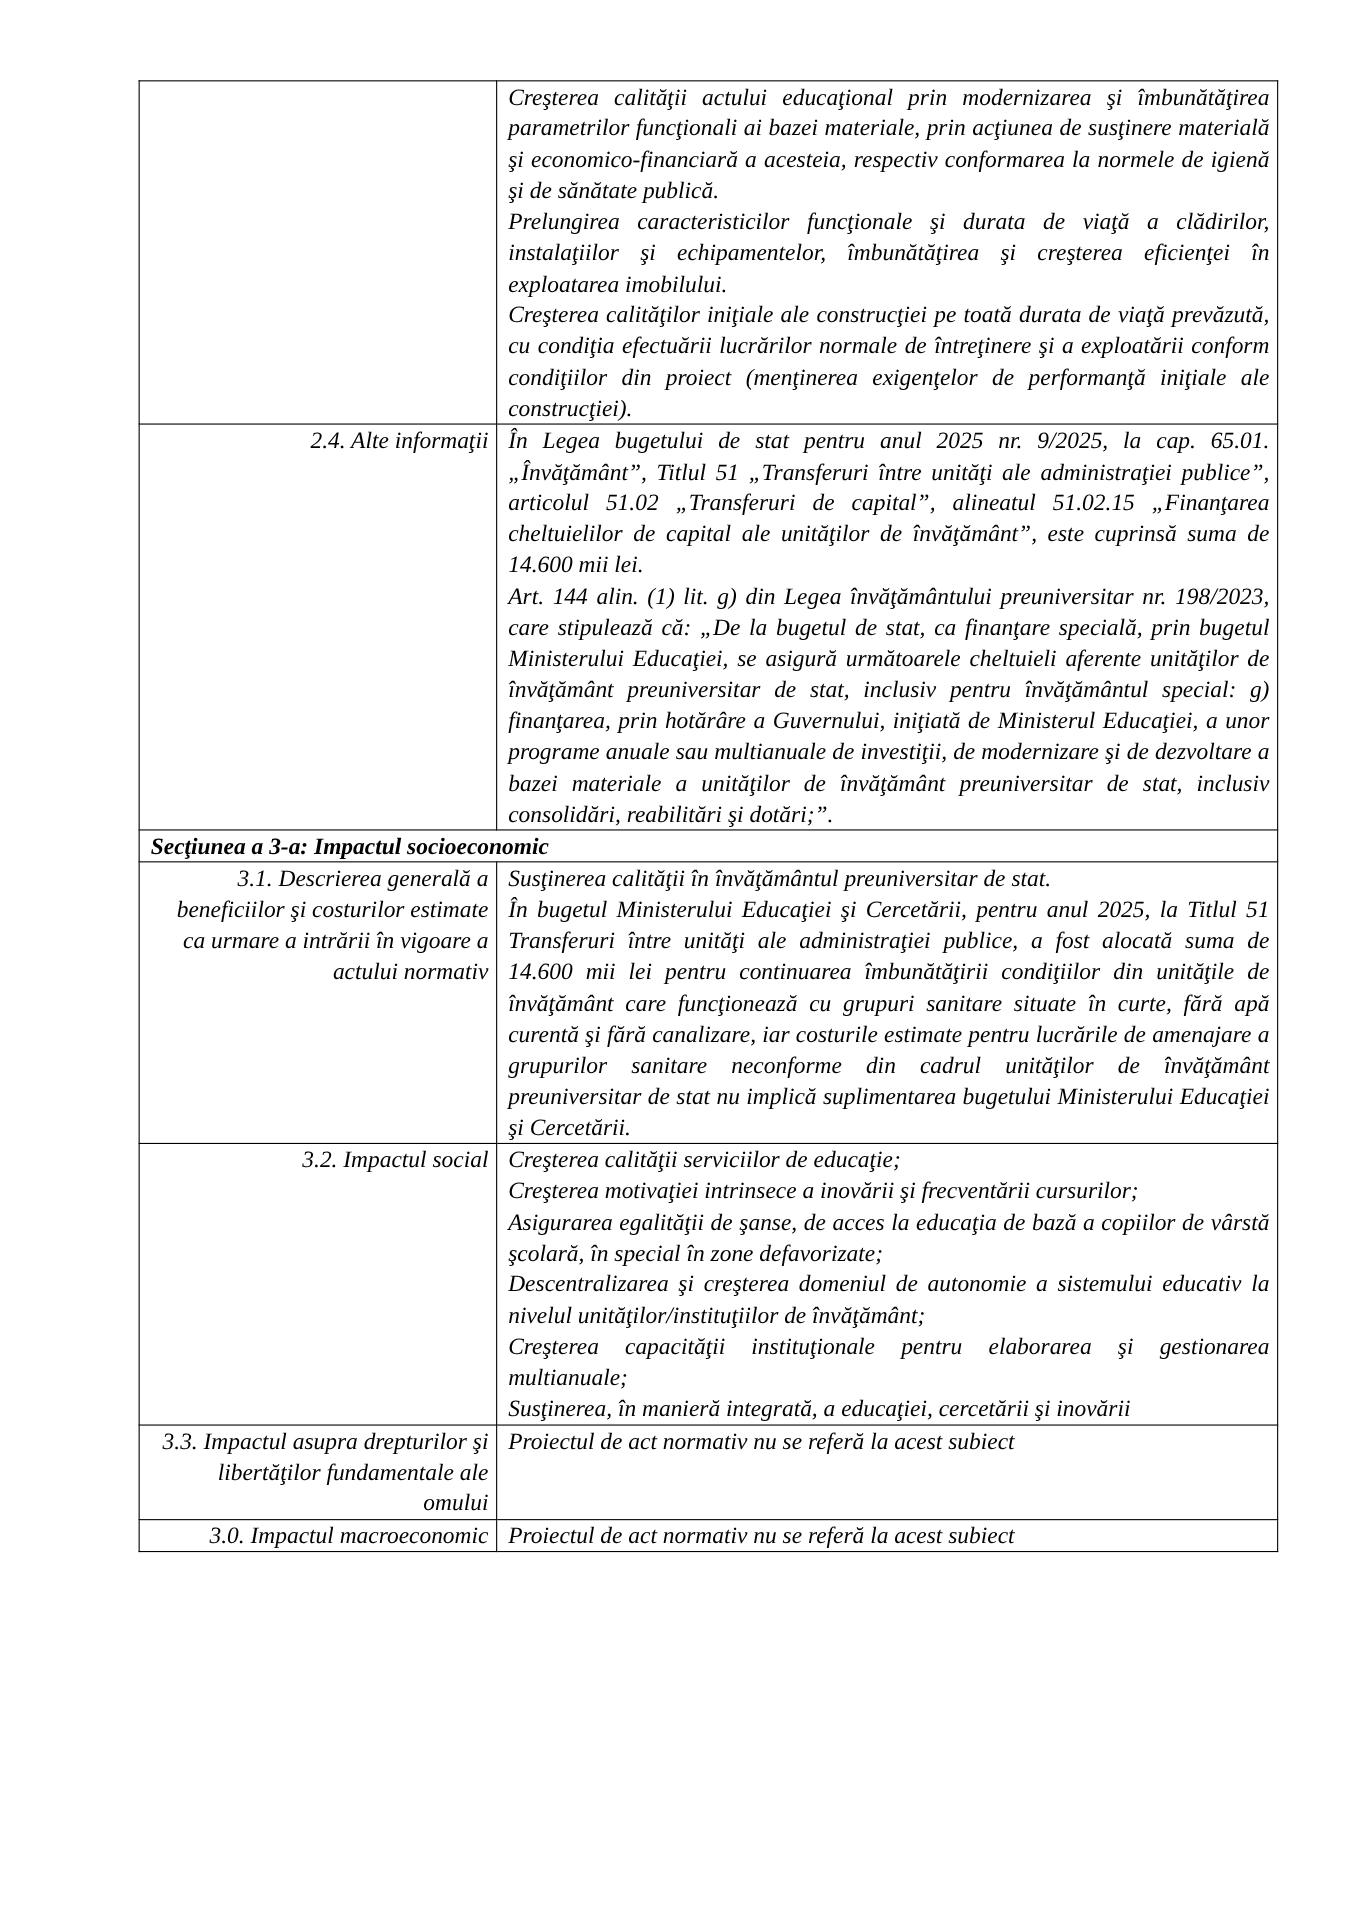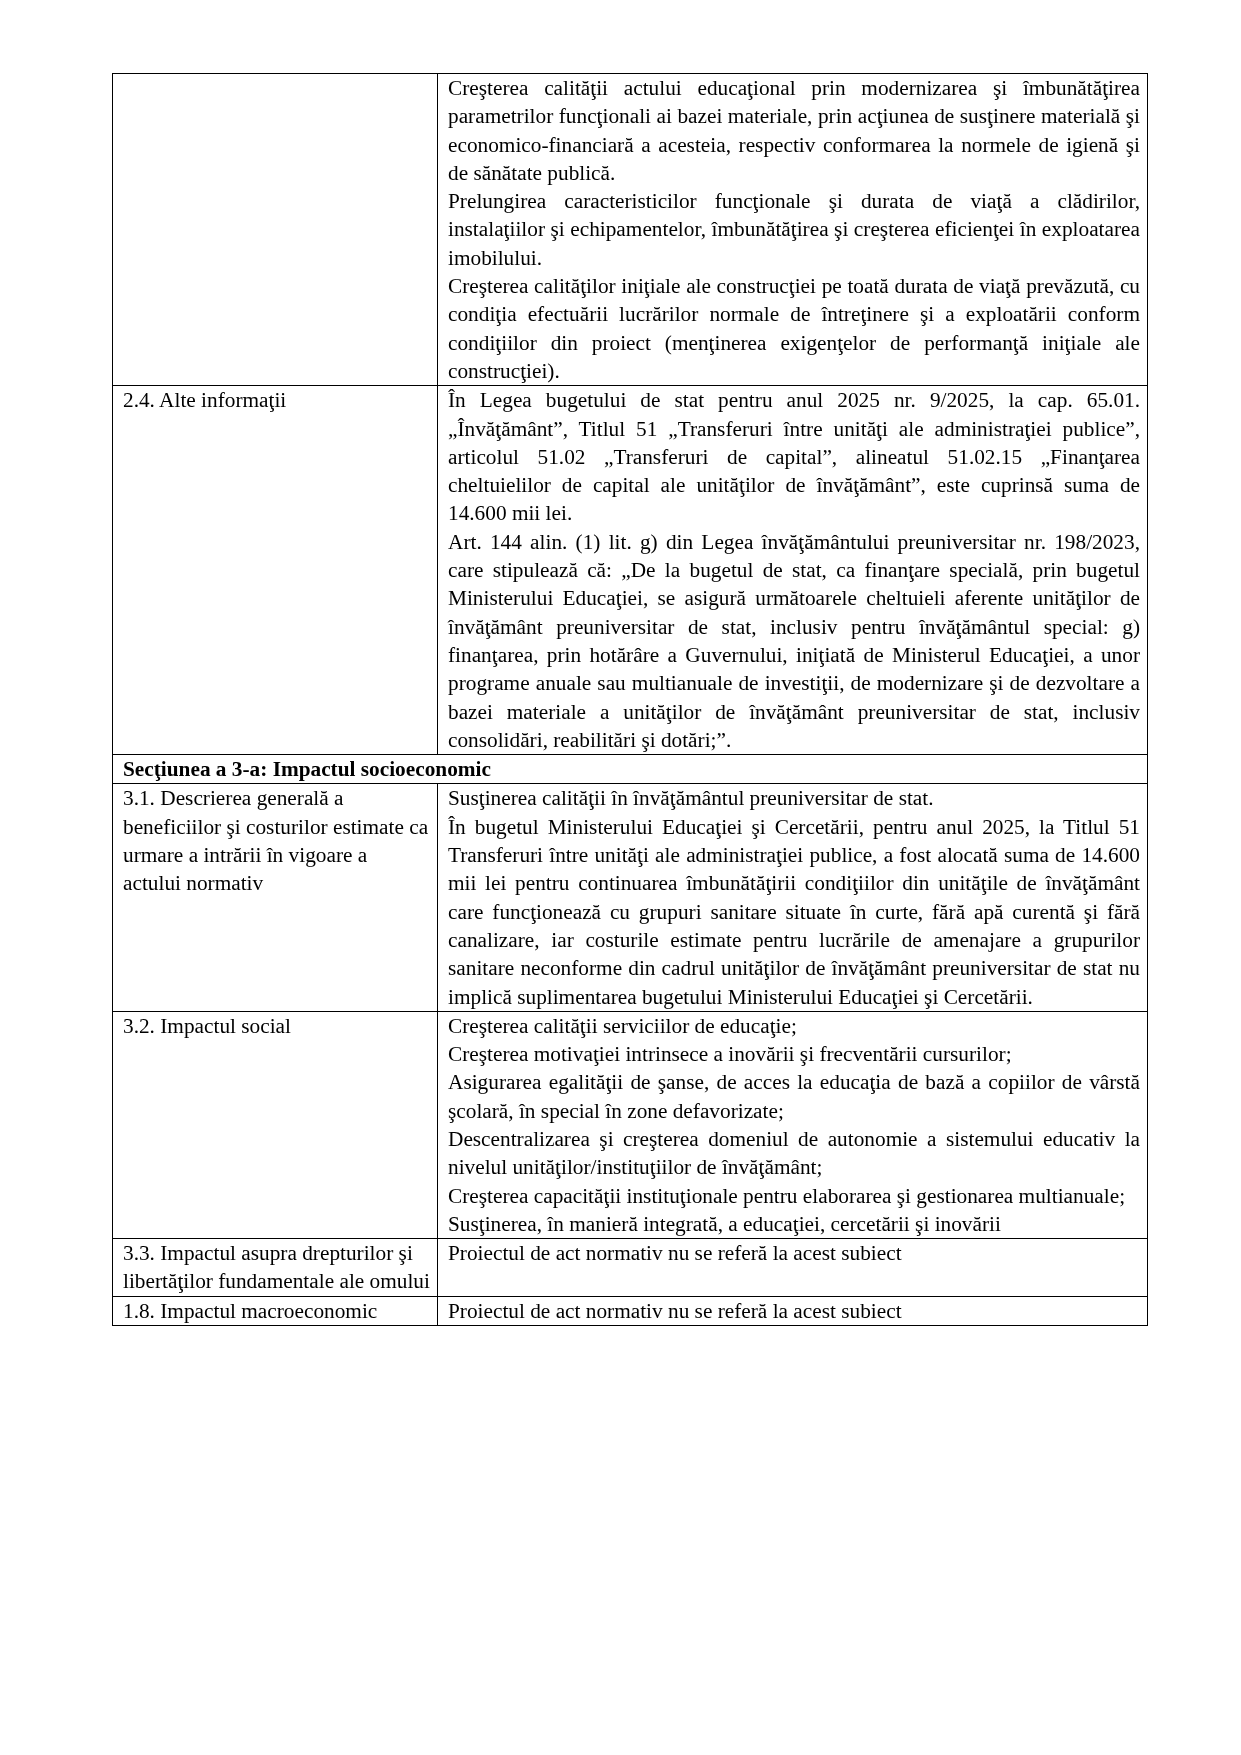"Creşterea calităţii actului educaţional" .page { font-style: none -> italic; left: 112px -> 126px }
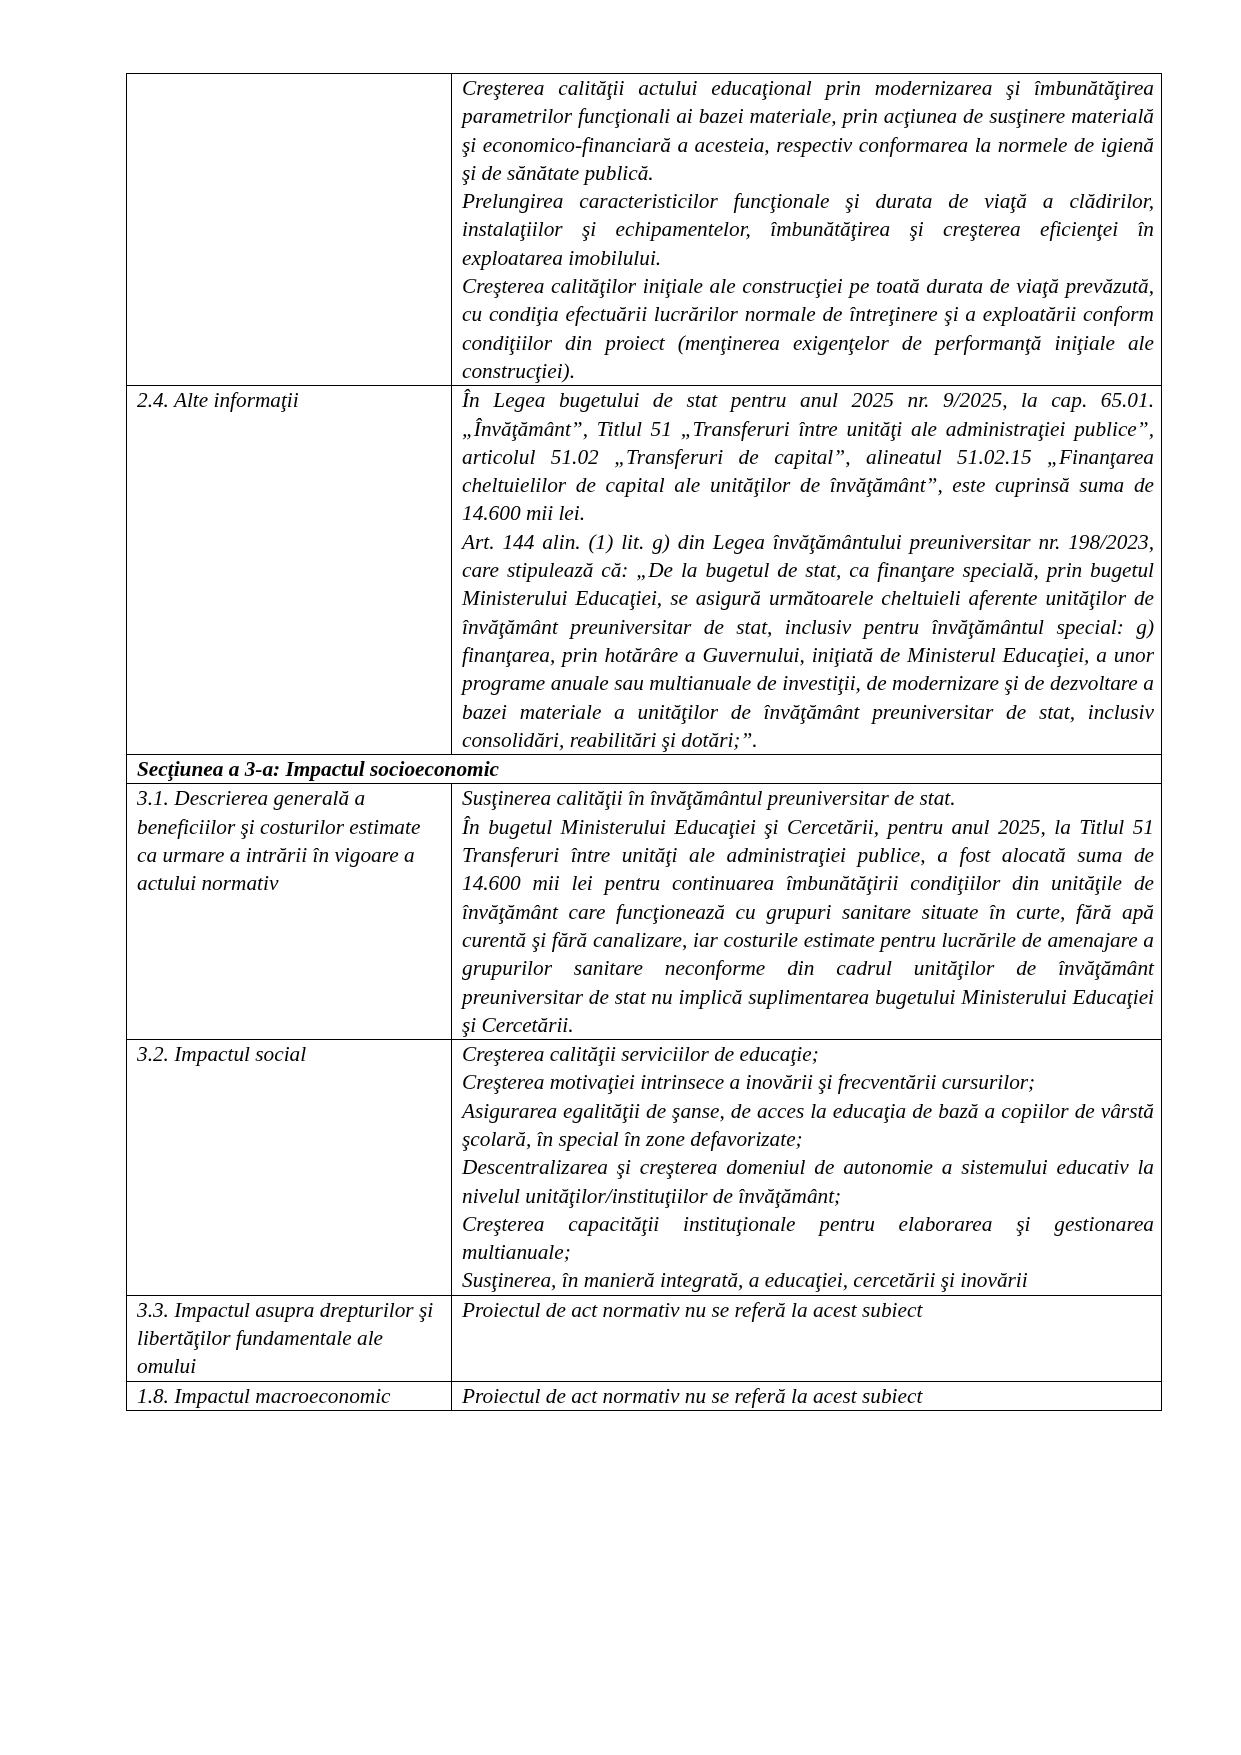"2.4. Alte informaţii" td.left { text-align: left -> right }
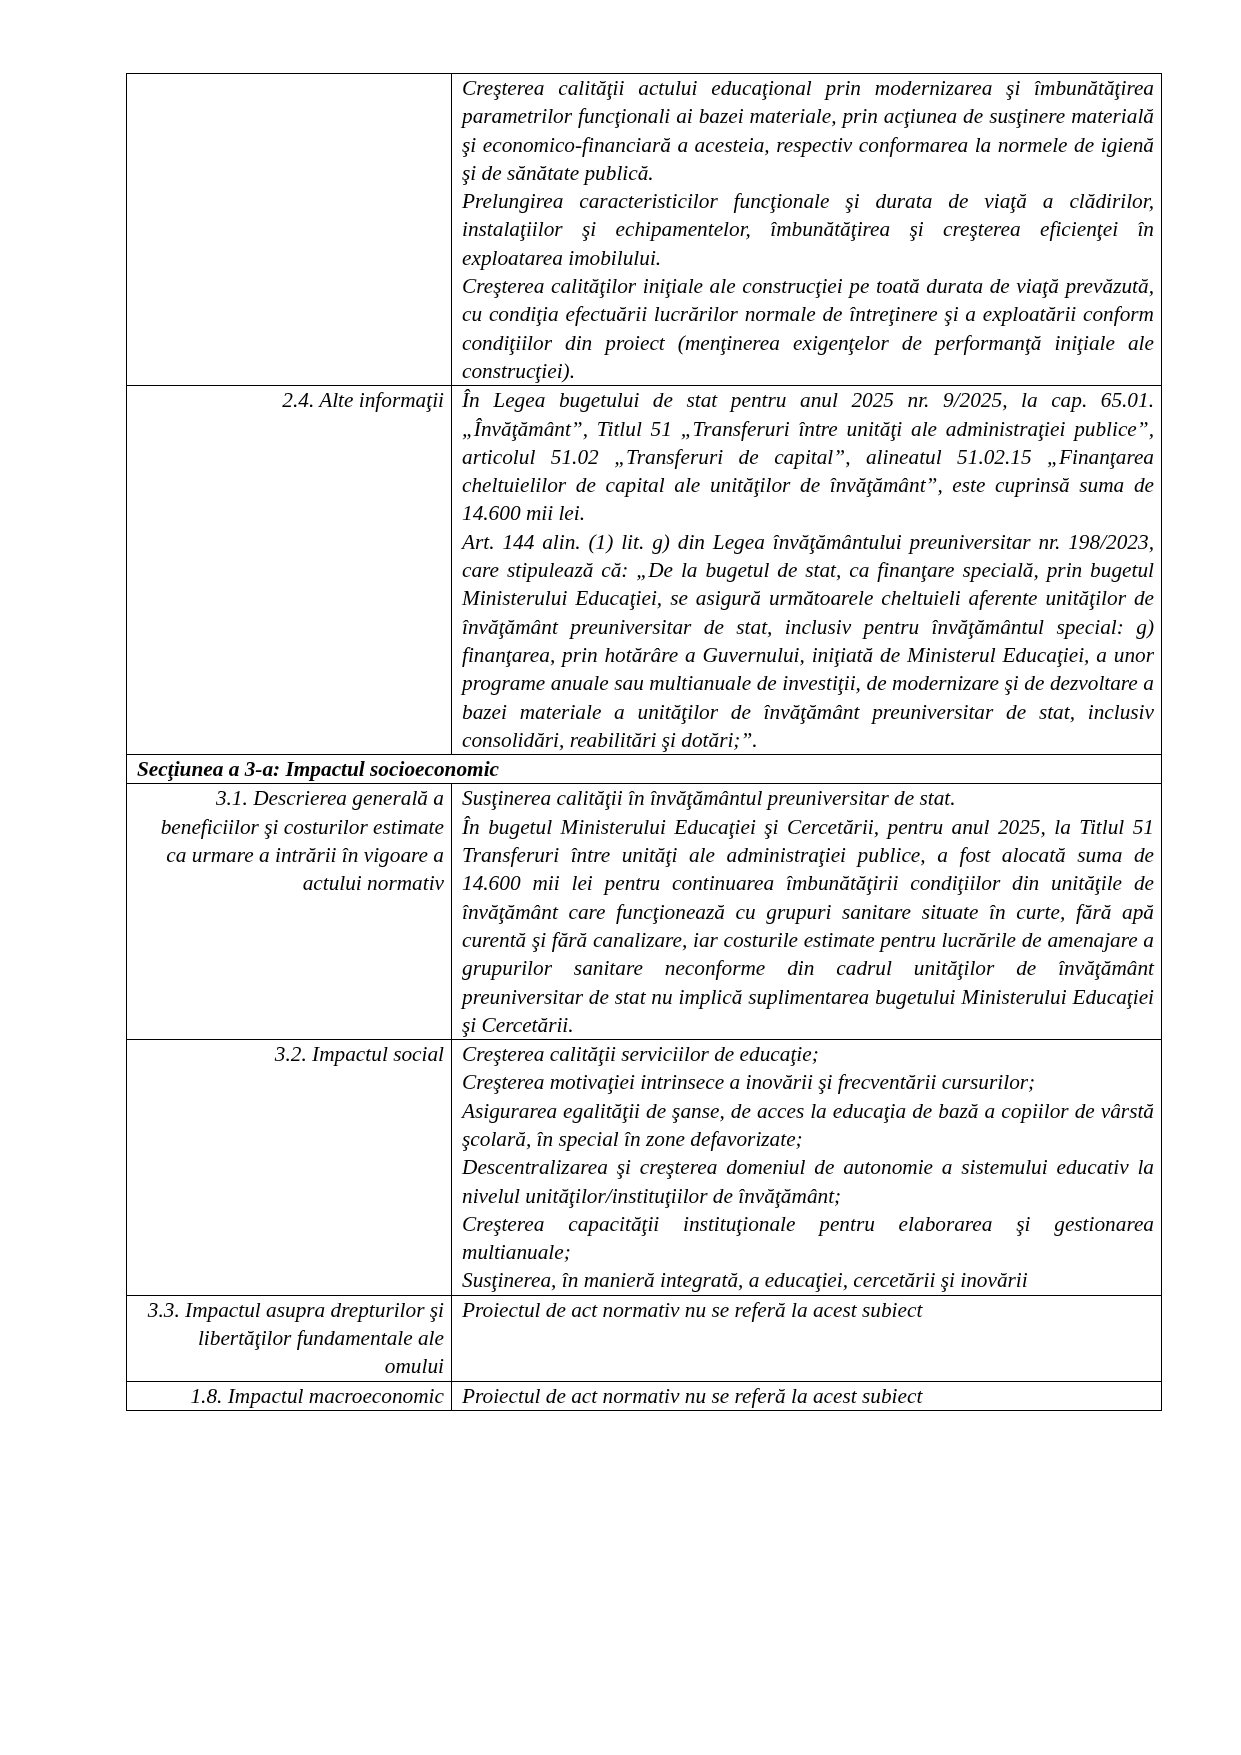"1.8. Impactul macroeconomic" td.left { text: 1.8 -> 3.0 }
